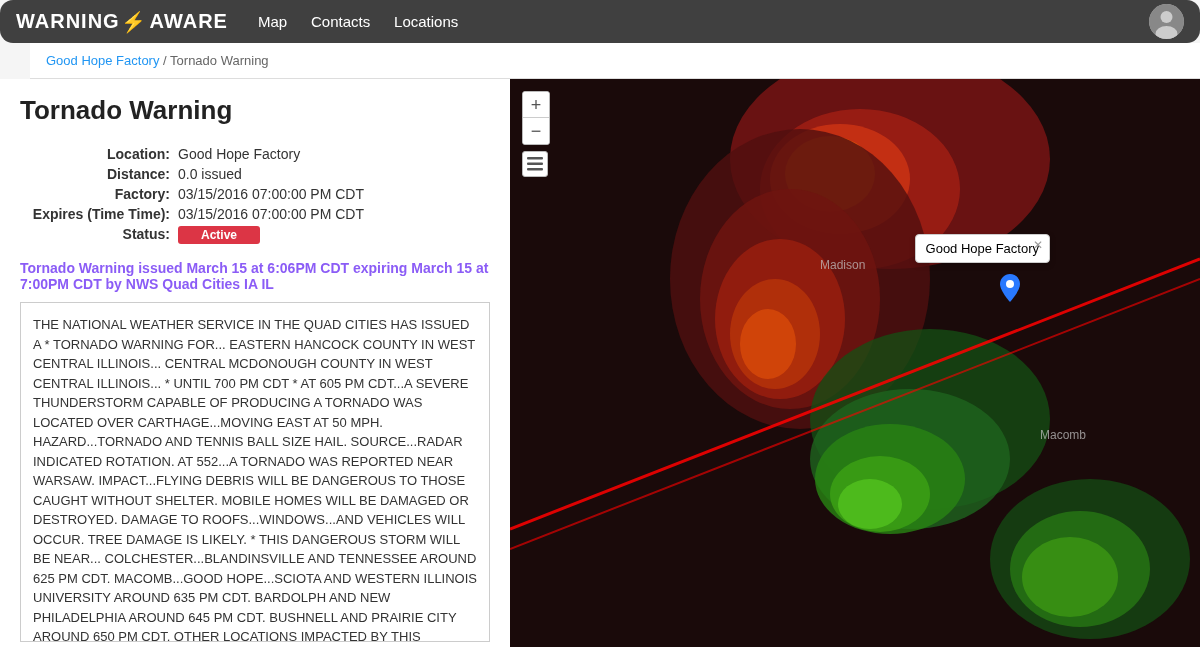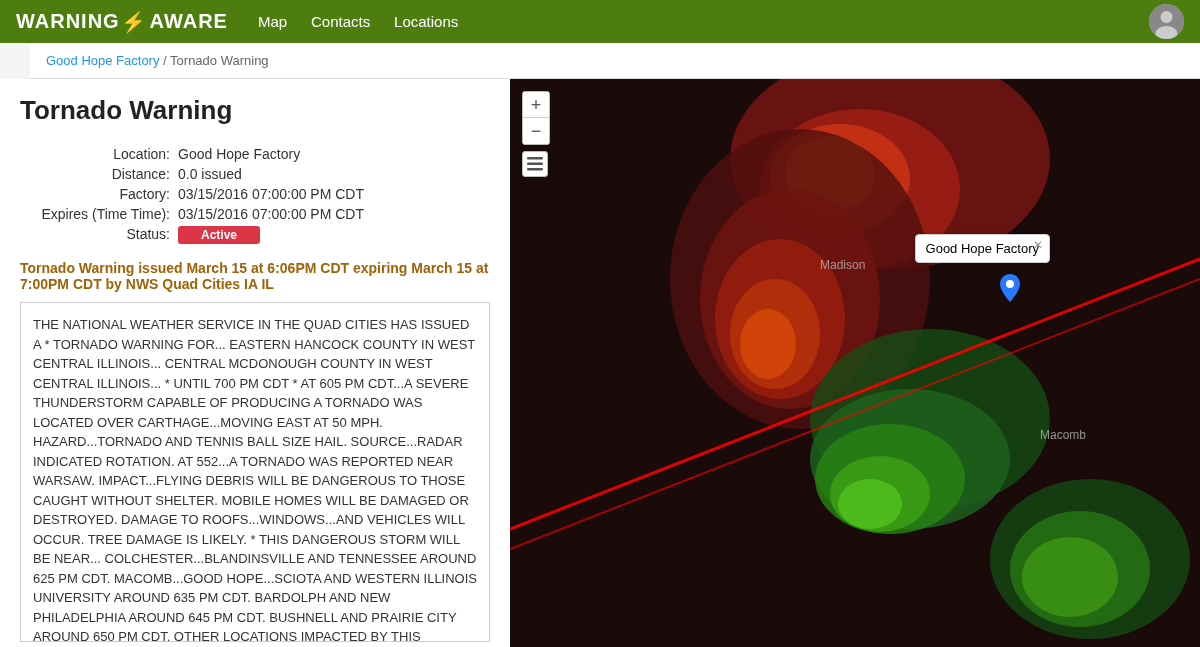"WARNING" #header { background: #4d7c0f -> #404040; border-radius: none -> 13px }
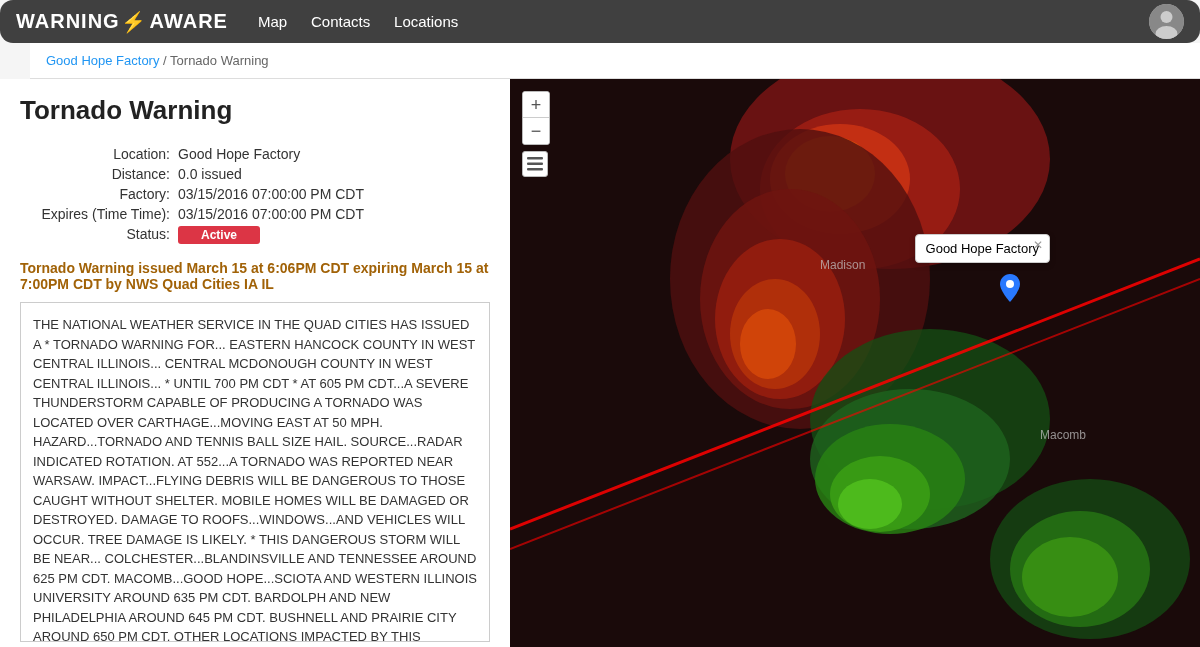"Location:" .info-label { font-weight: normal -> bold }
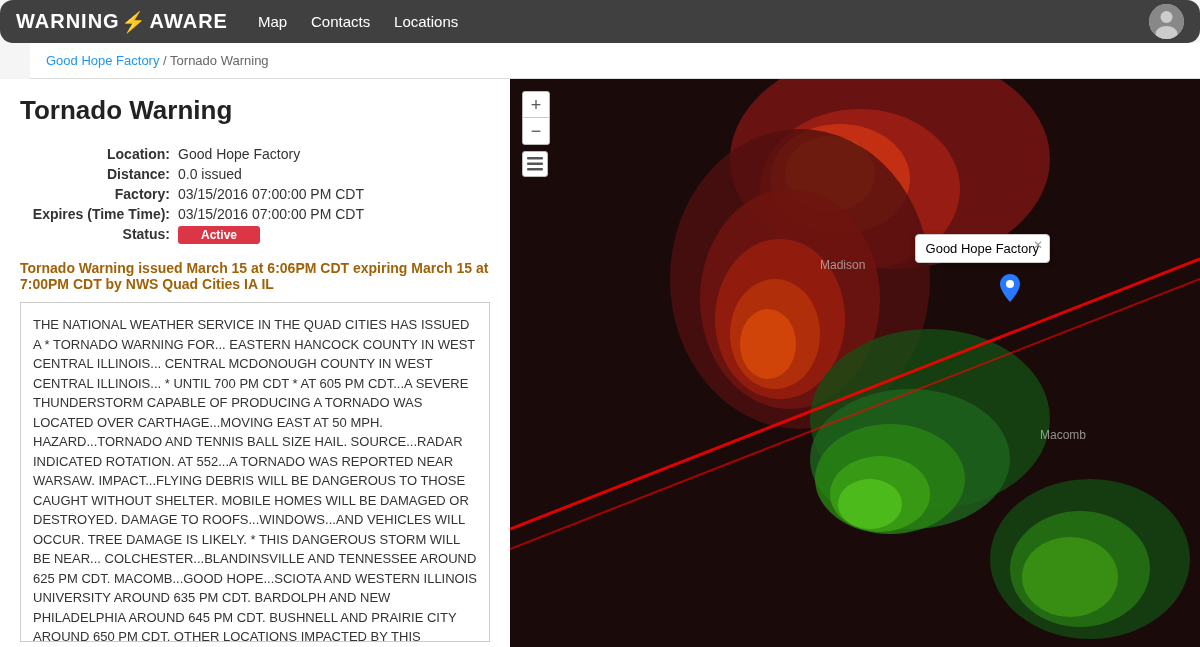"Tornado Warning issued March 15" .warning-headline { color: #a16207 -> #8b5cf6 }
